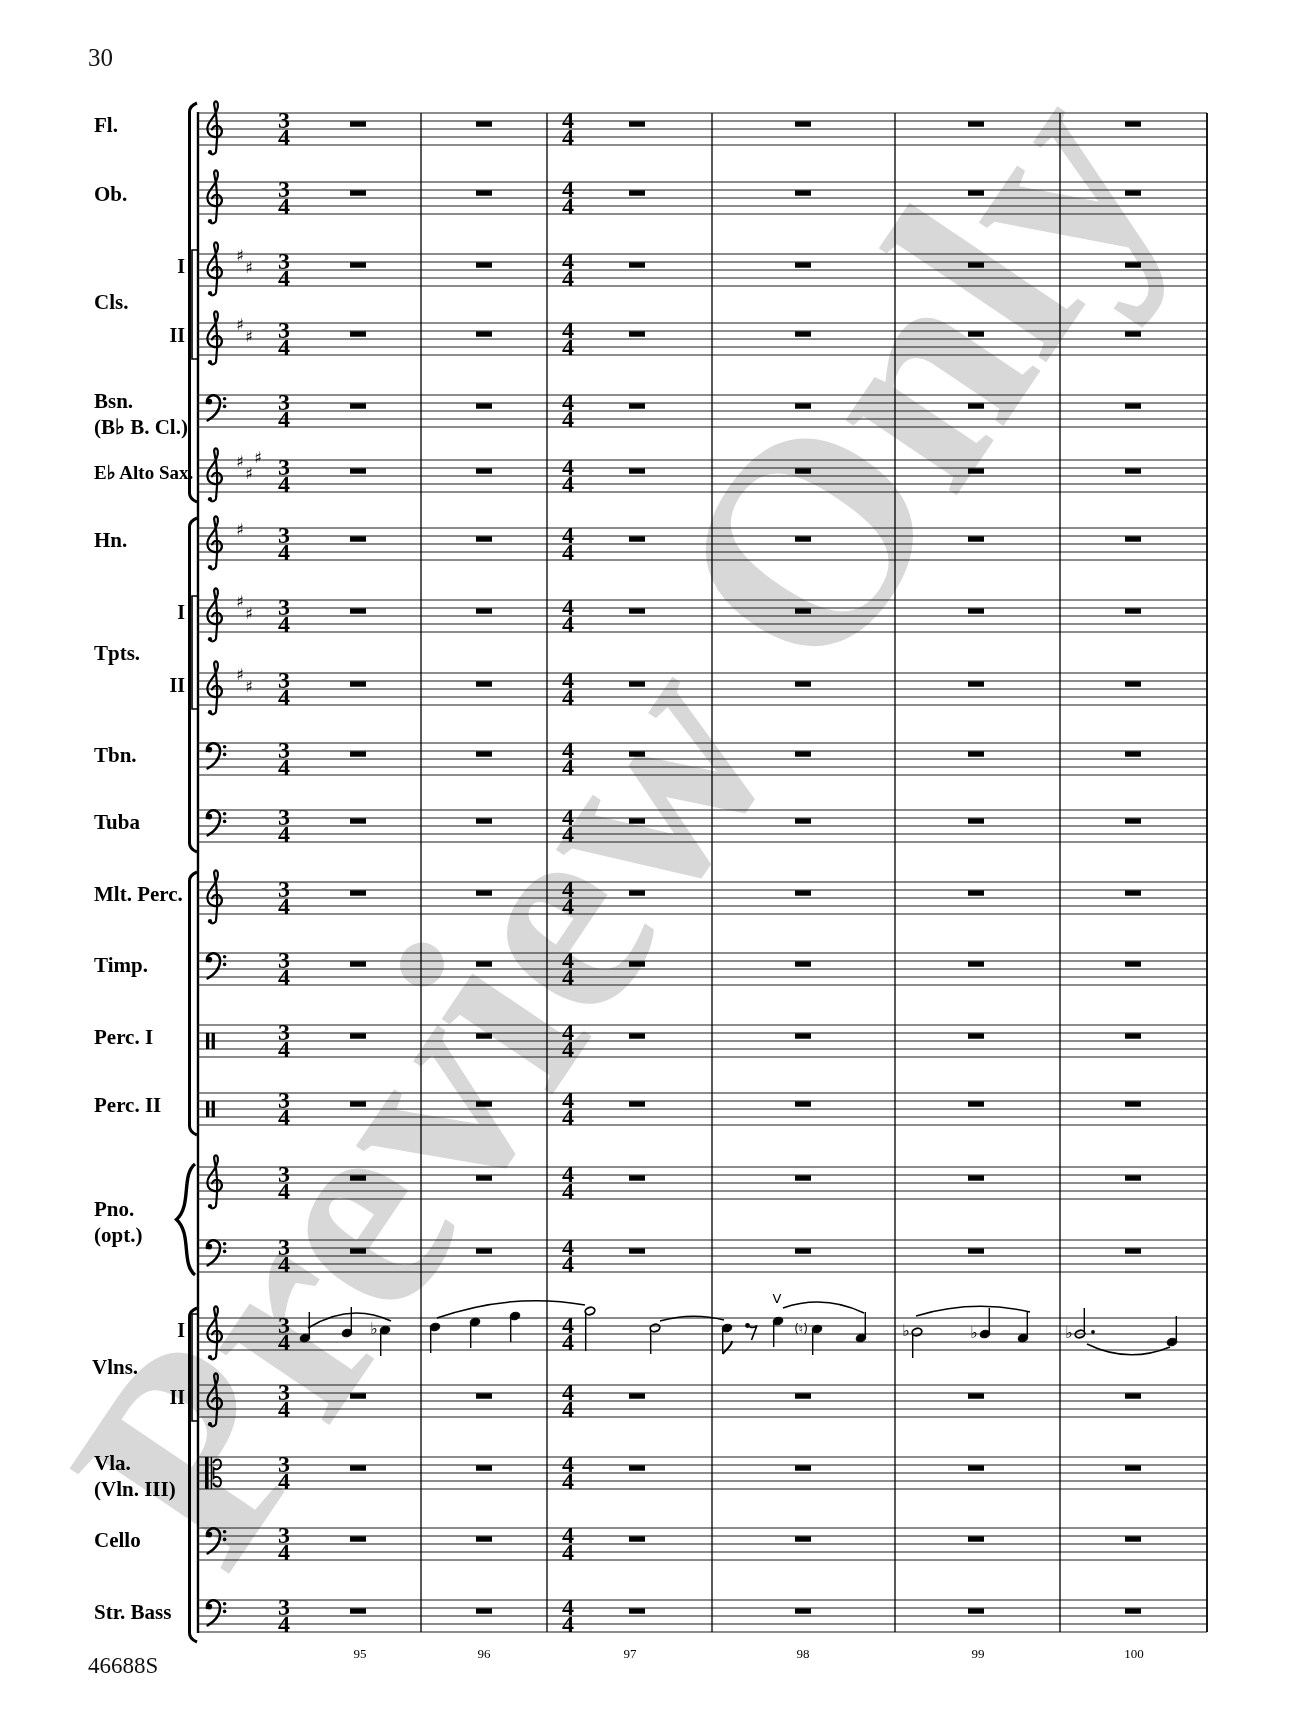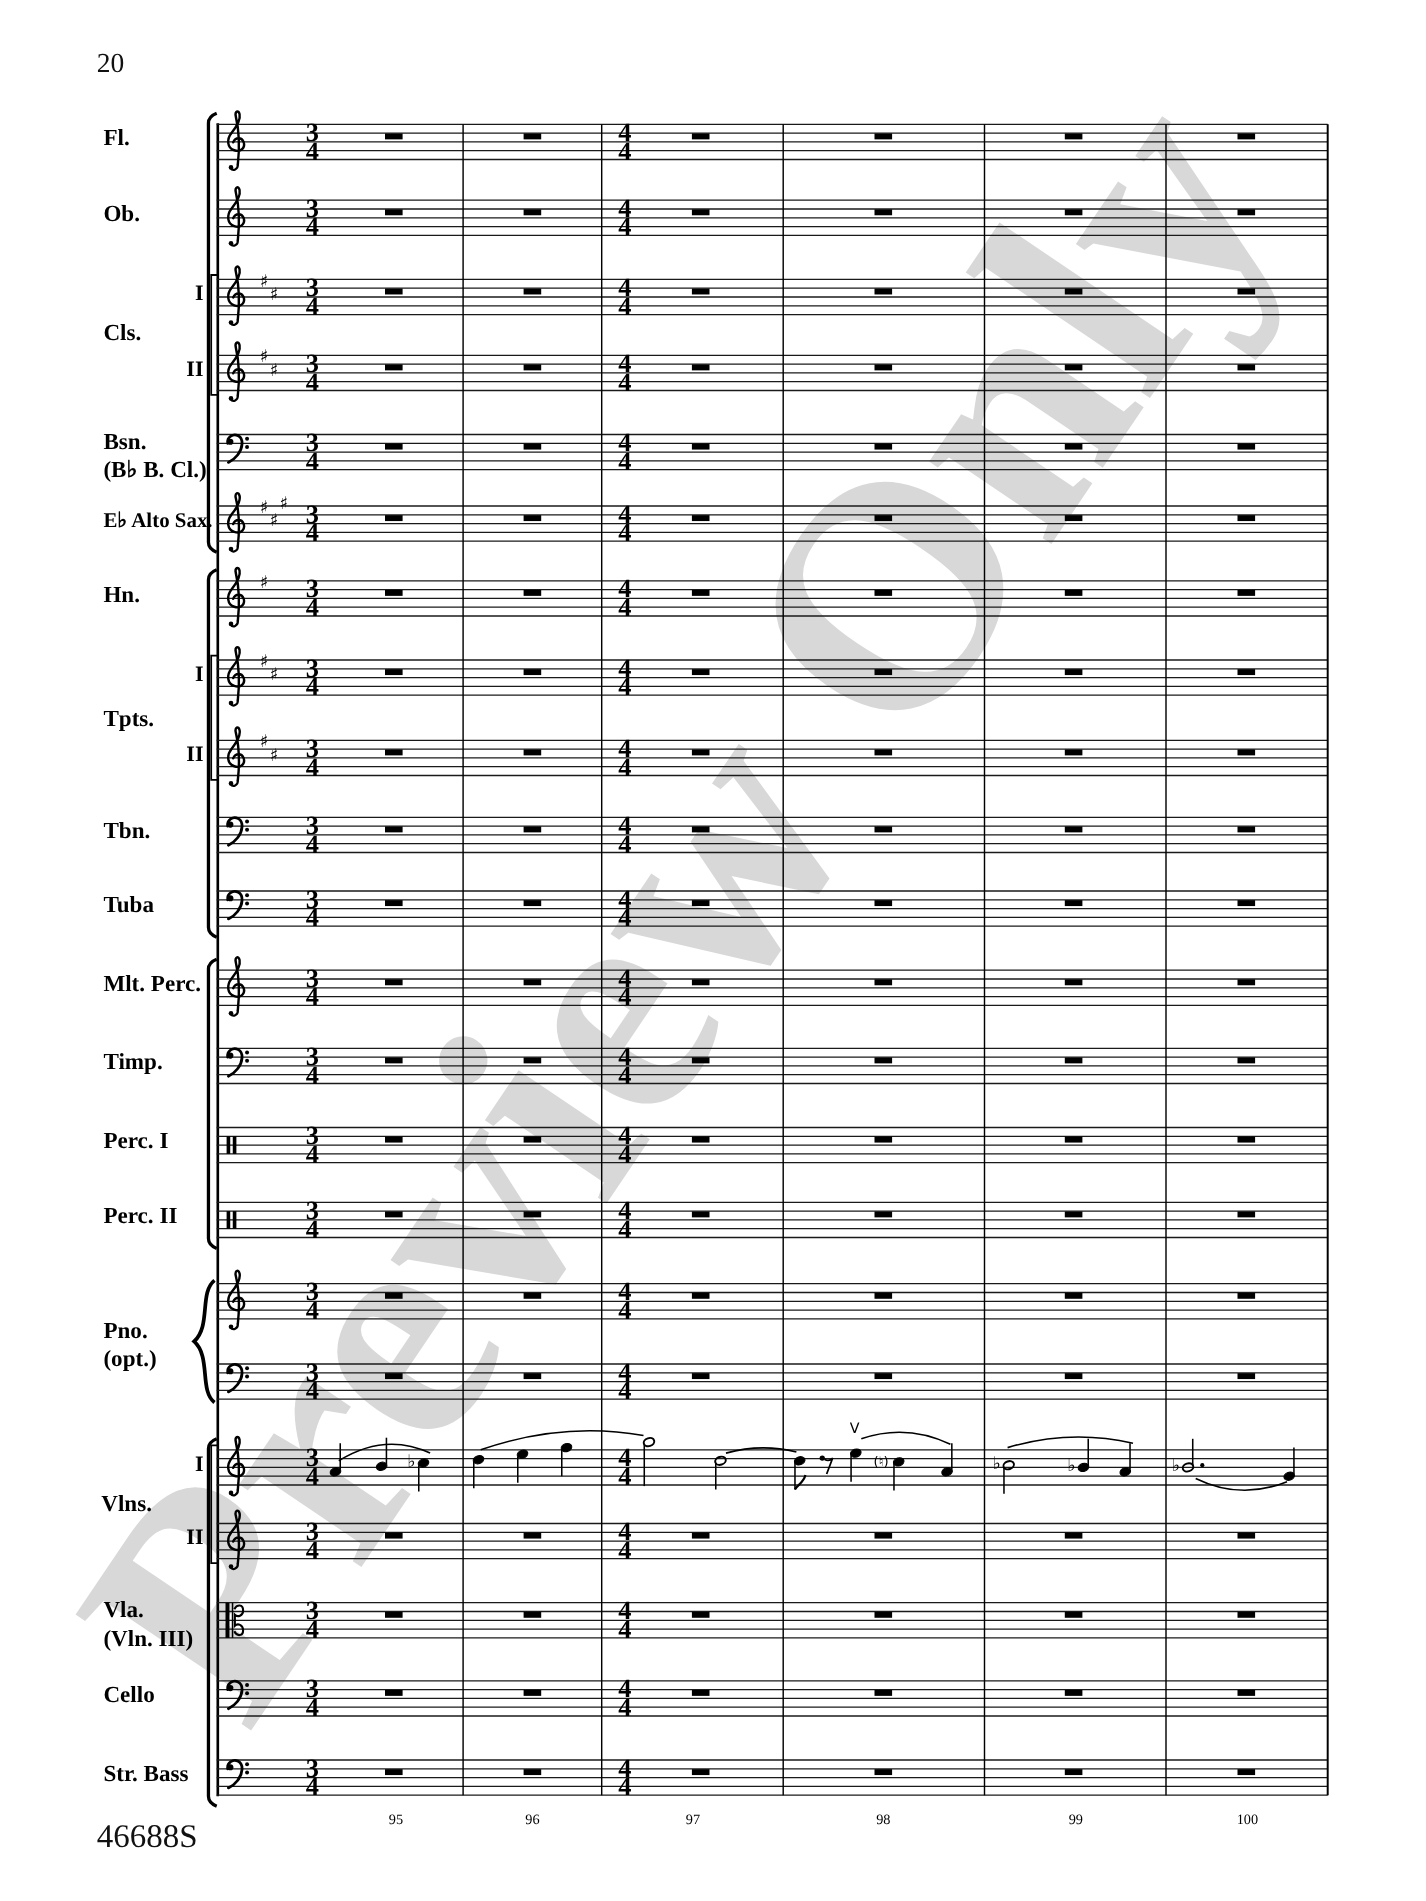"20" div.page-number { text: 20 -> 30 }
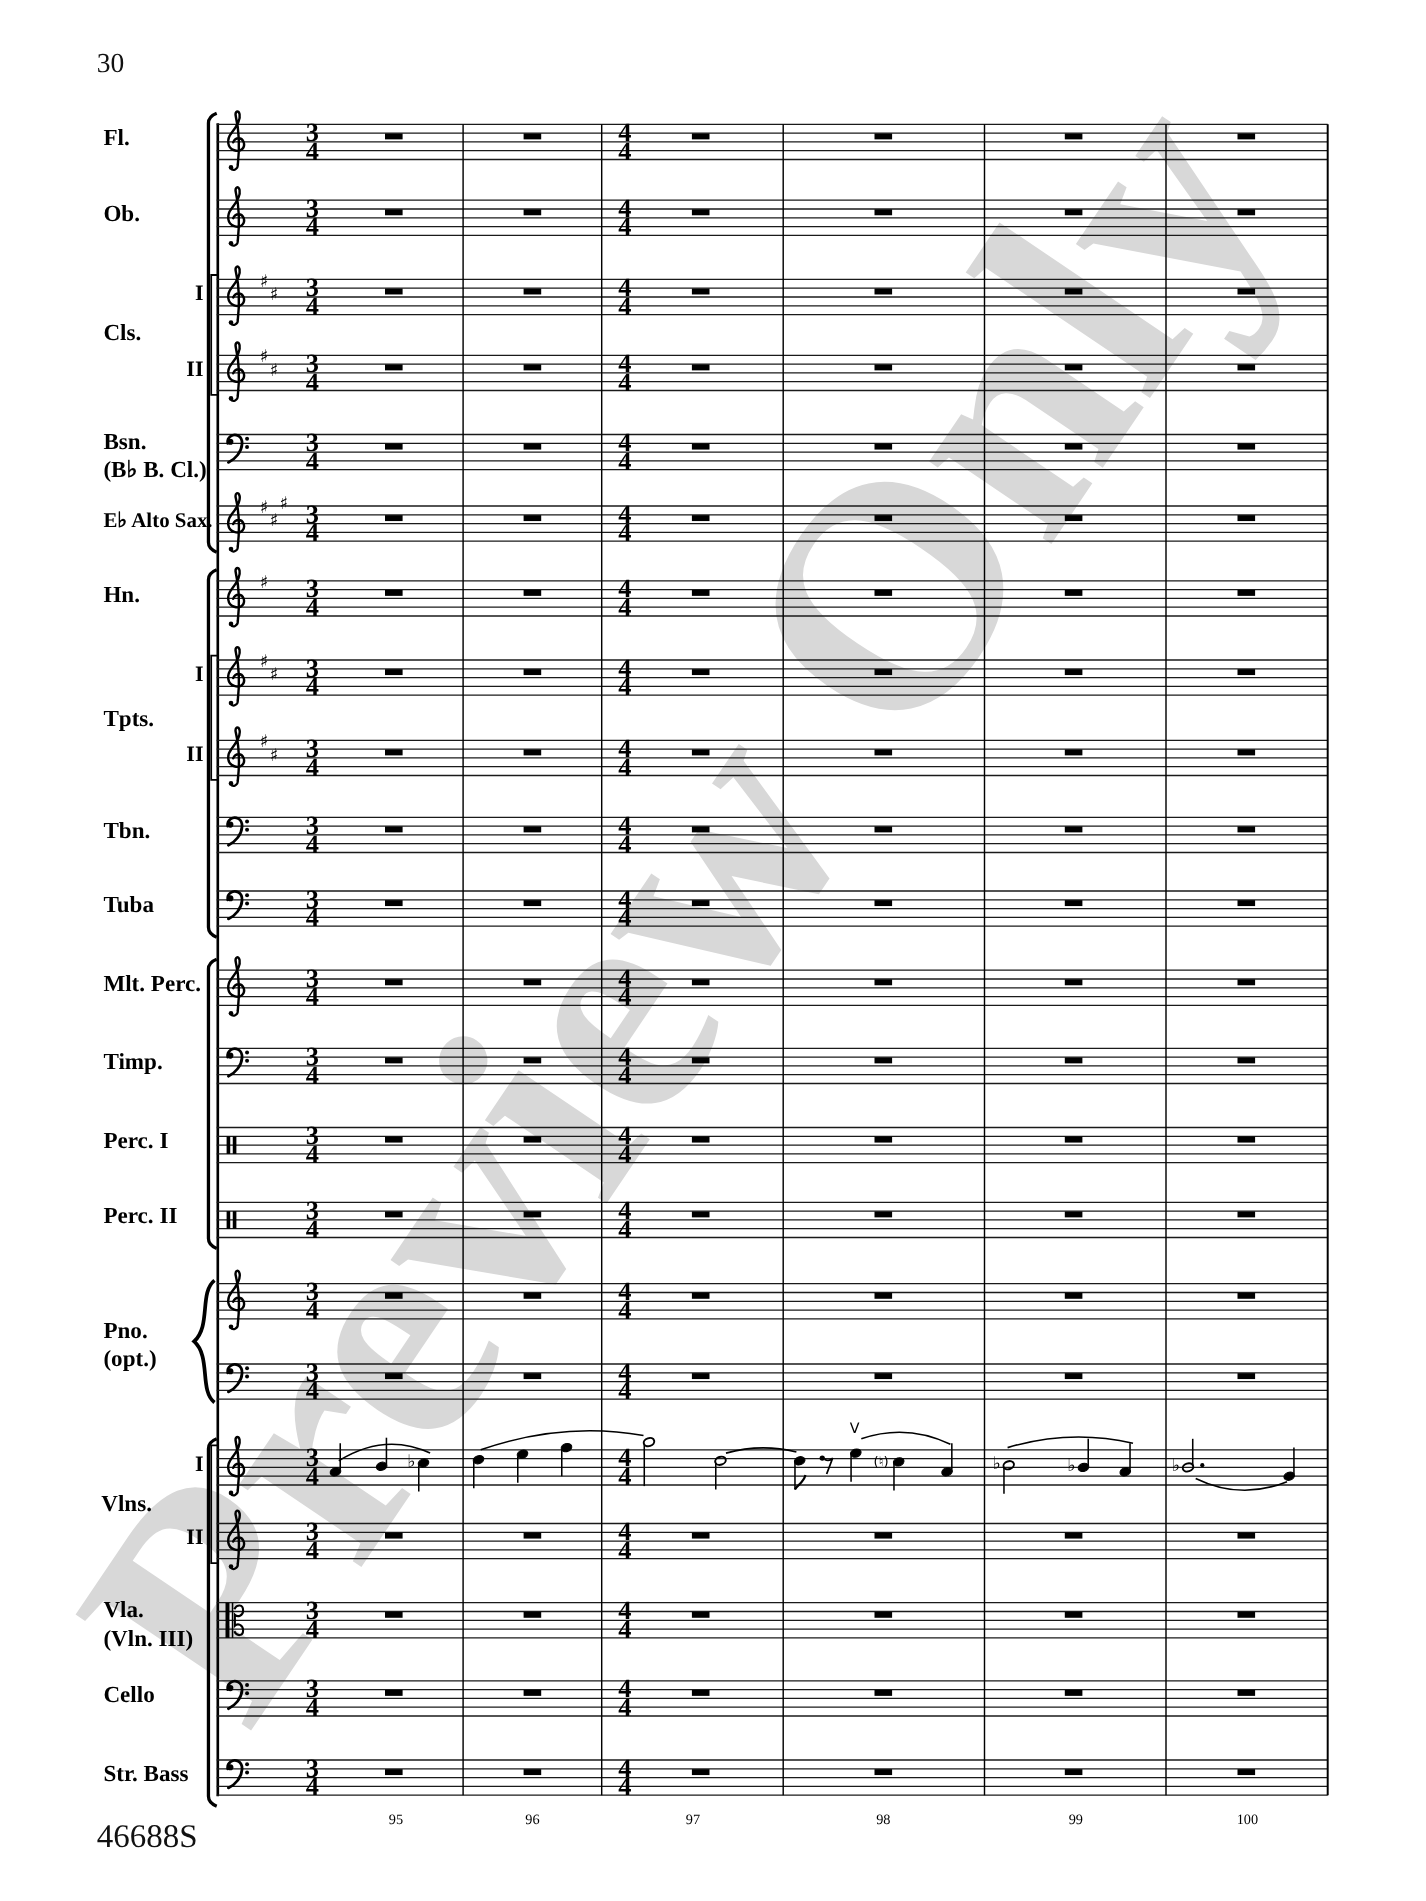"46688S" .plate-number { font-size: 30px -> 23px }
